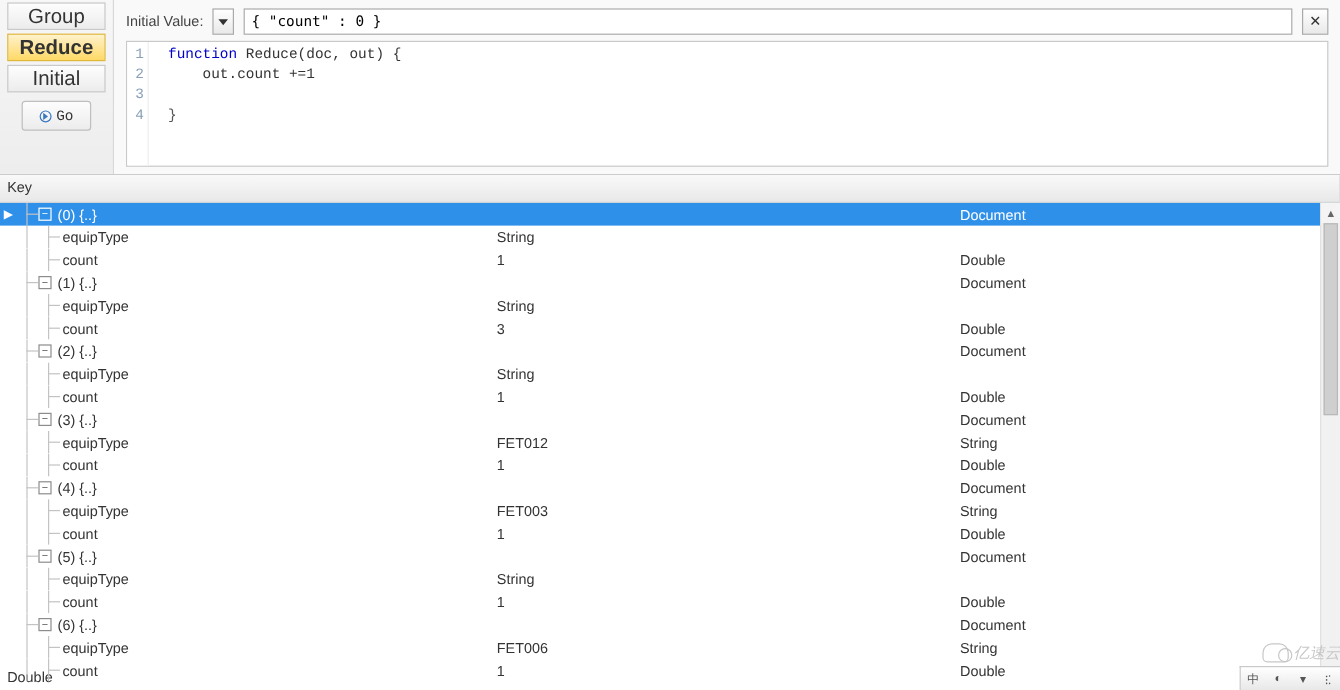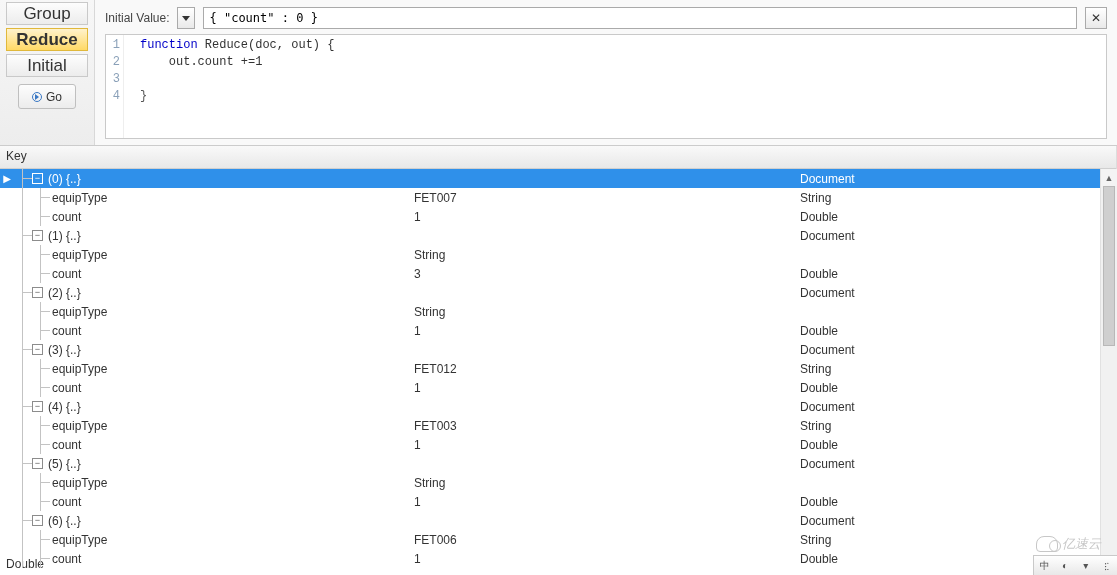"Go" .go-btn { font-family: none -> Liberation Mono, monospace }
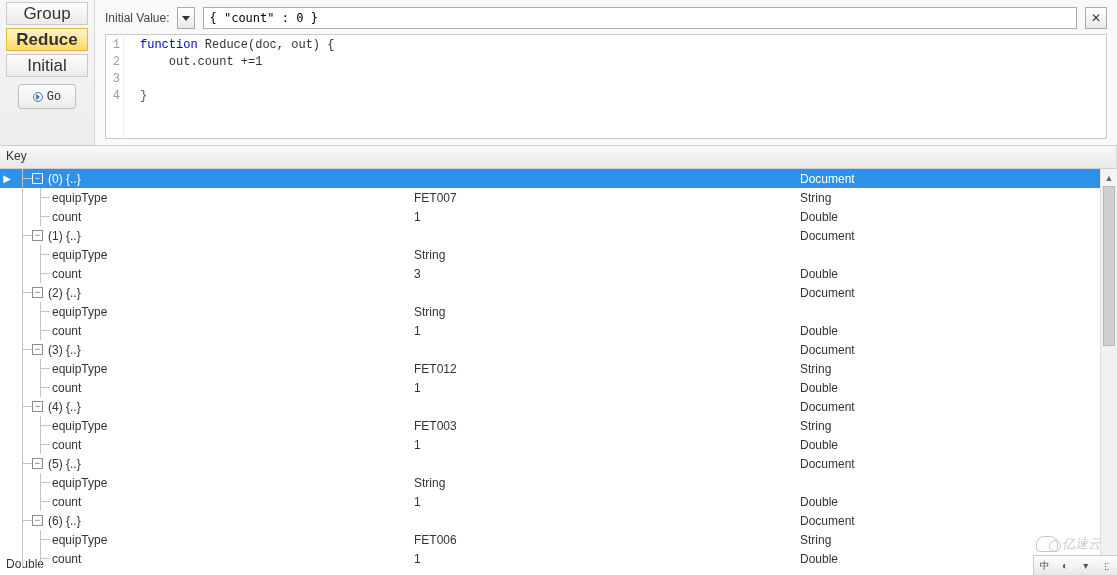"FET007" div.cell-val { html: <div>FET007</div> -> none }
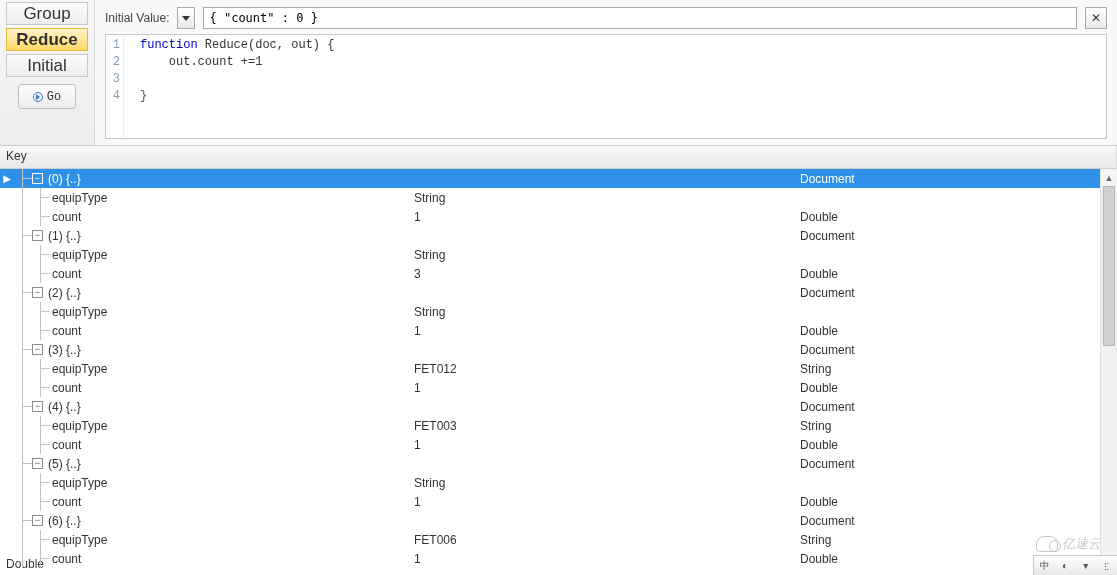"亿速云" .watermark { right: 16px -> 0 }
